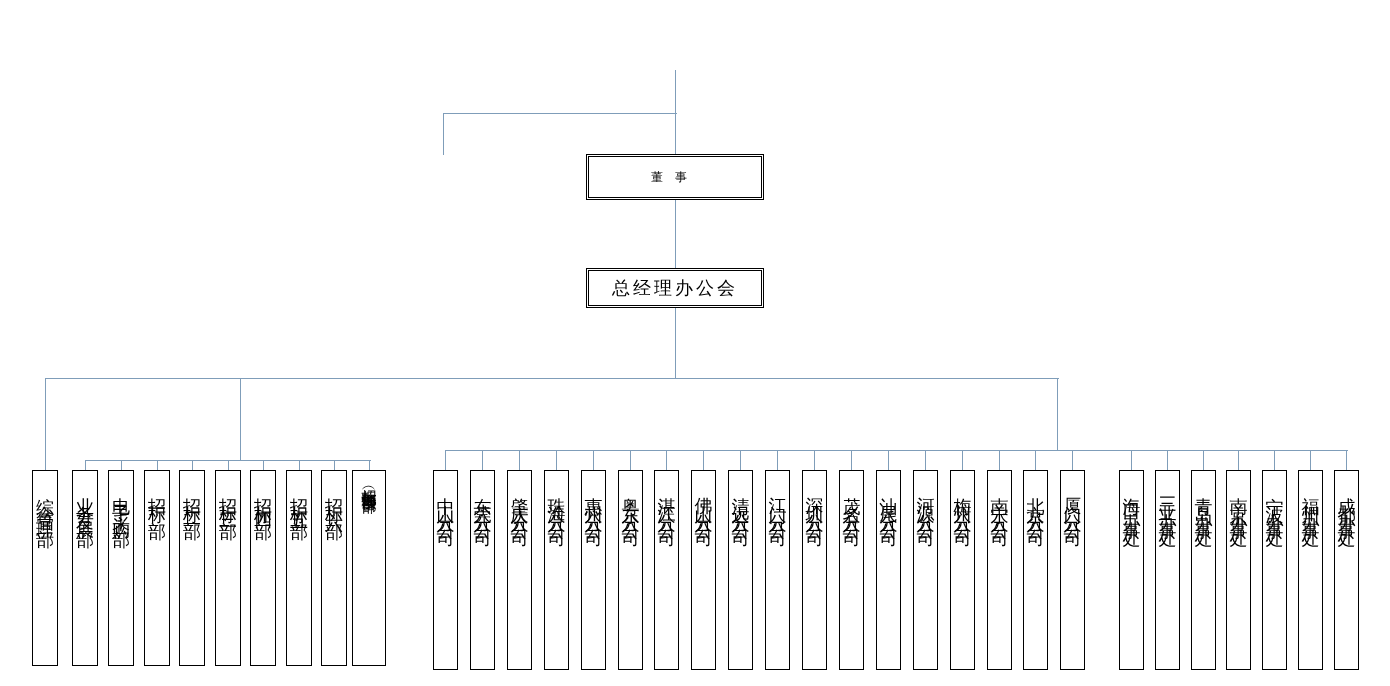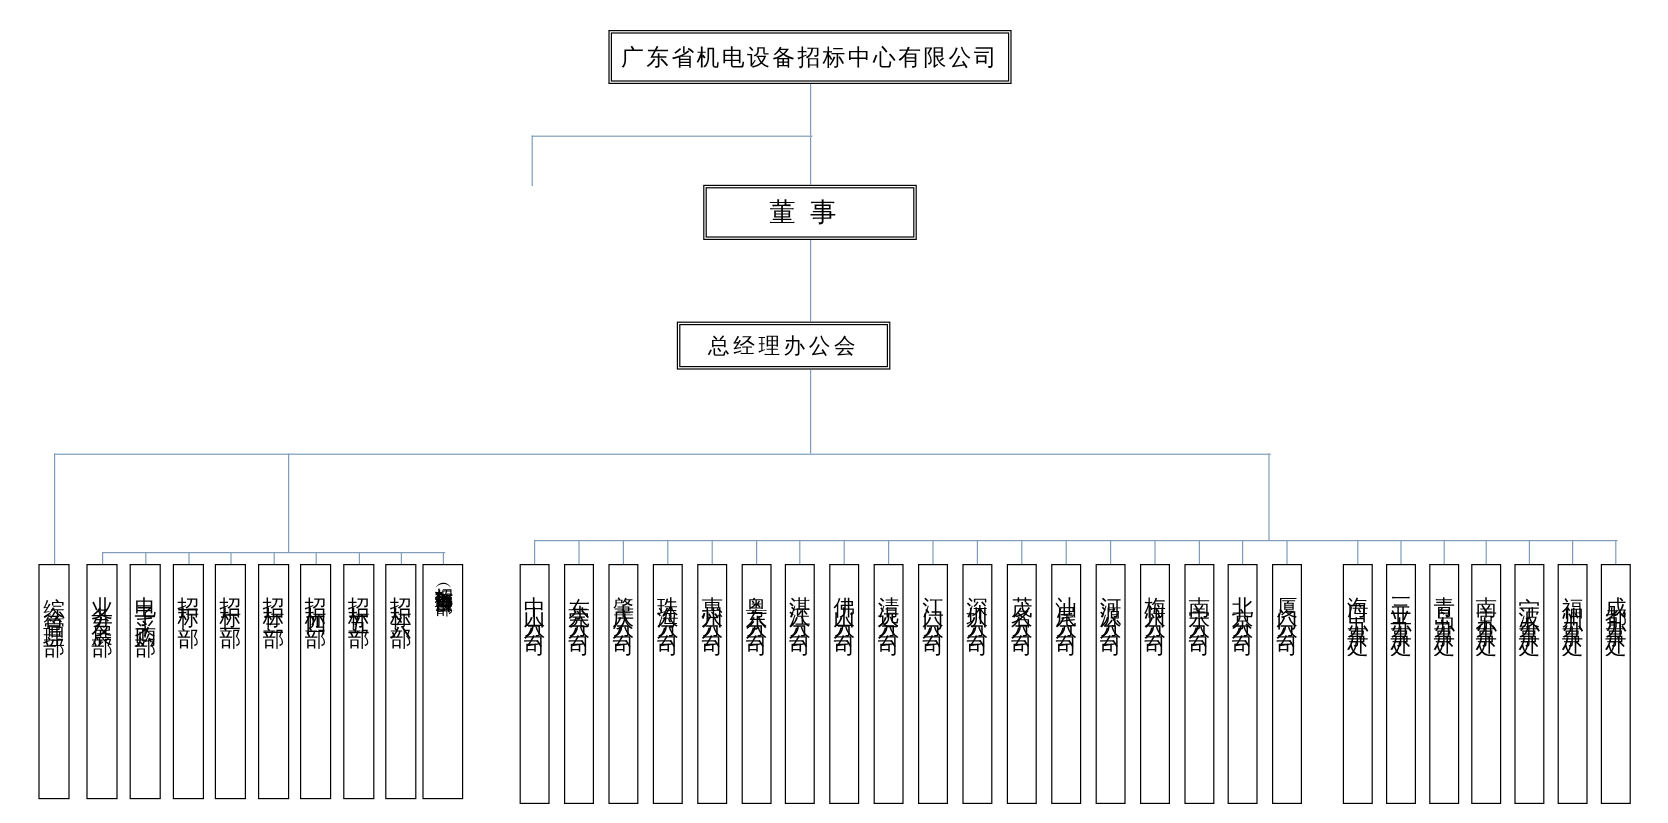"广东省机电设备招标中心有限公司" div.hboxd { html: <div>广东省机电设备招标中心有限公司</div> -> none }
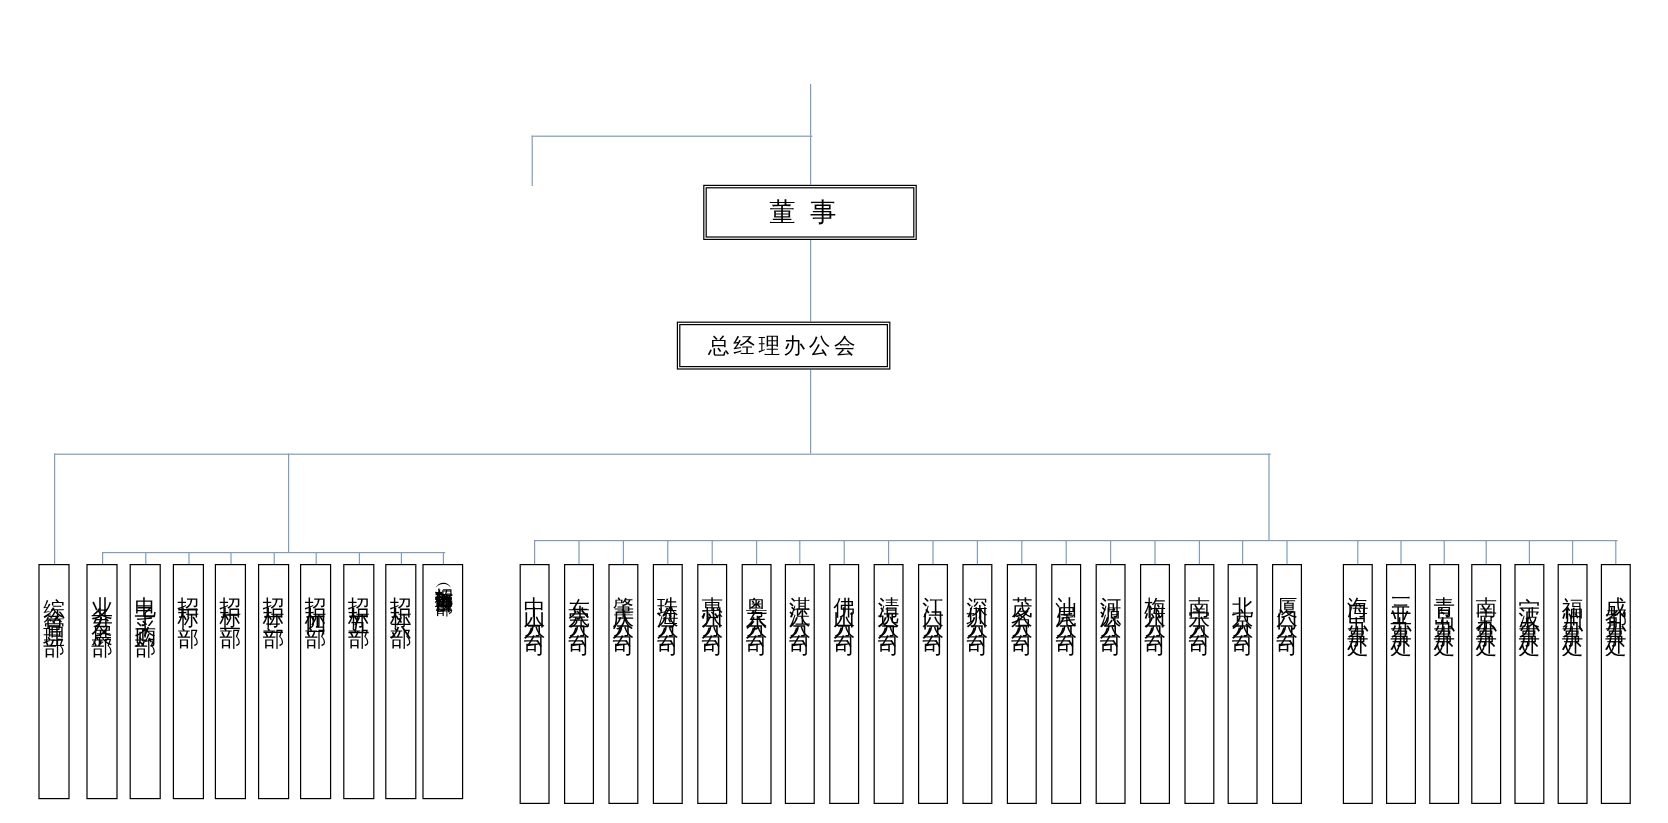"董事" #box-board { font-size: 22px -> 12px }
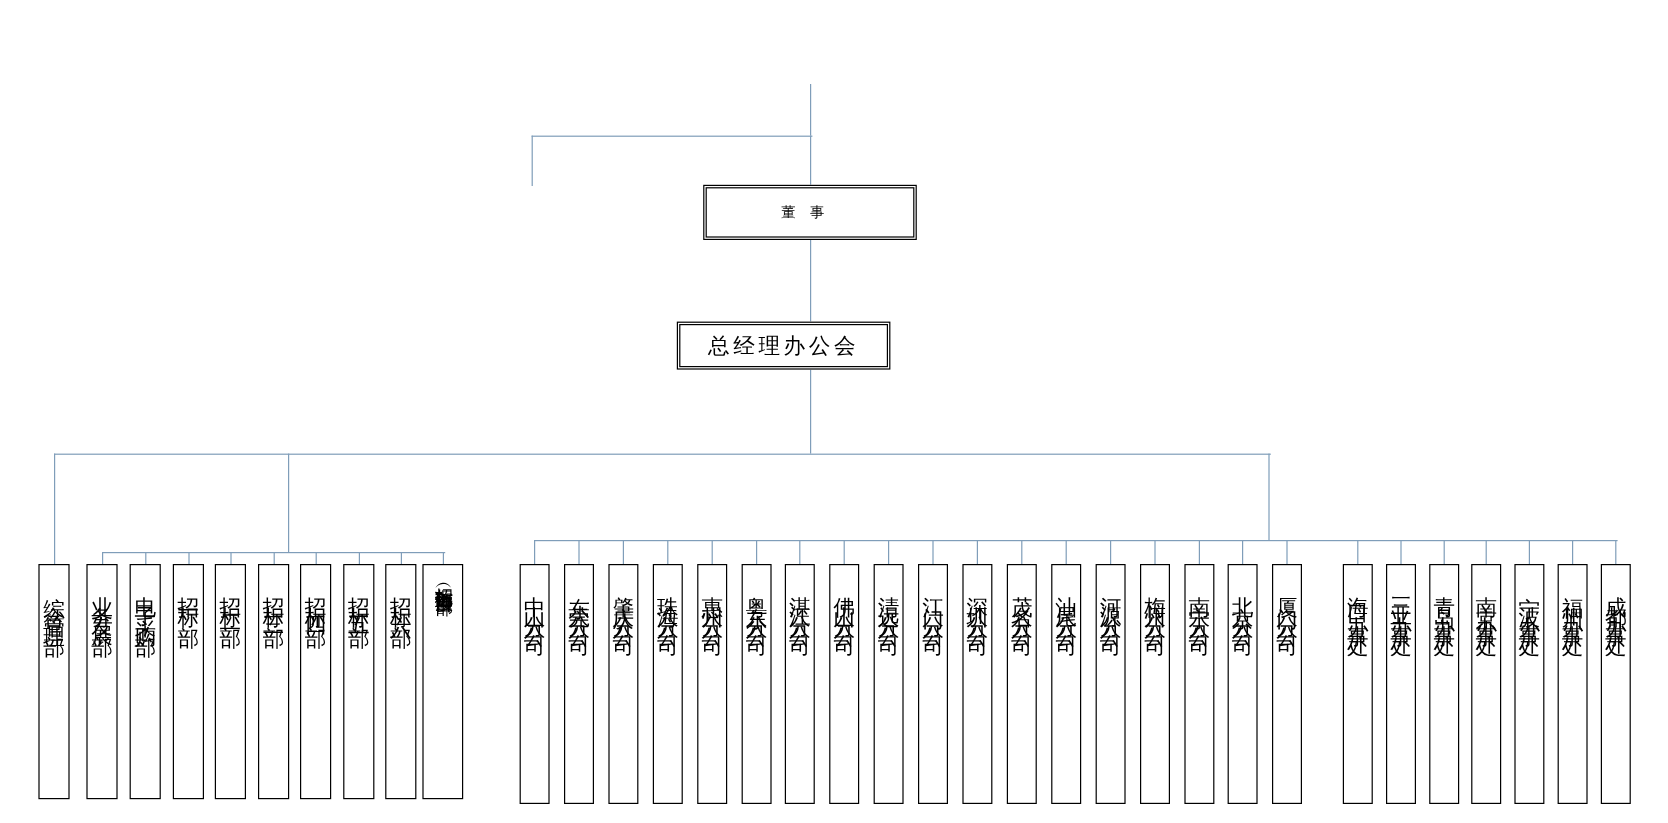"总经理办公会" #box-gm { left: 564px -> 586px }
